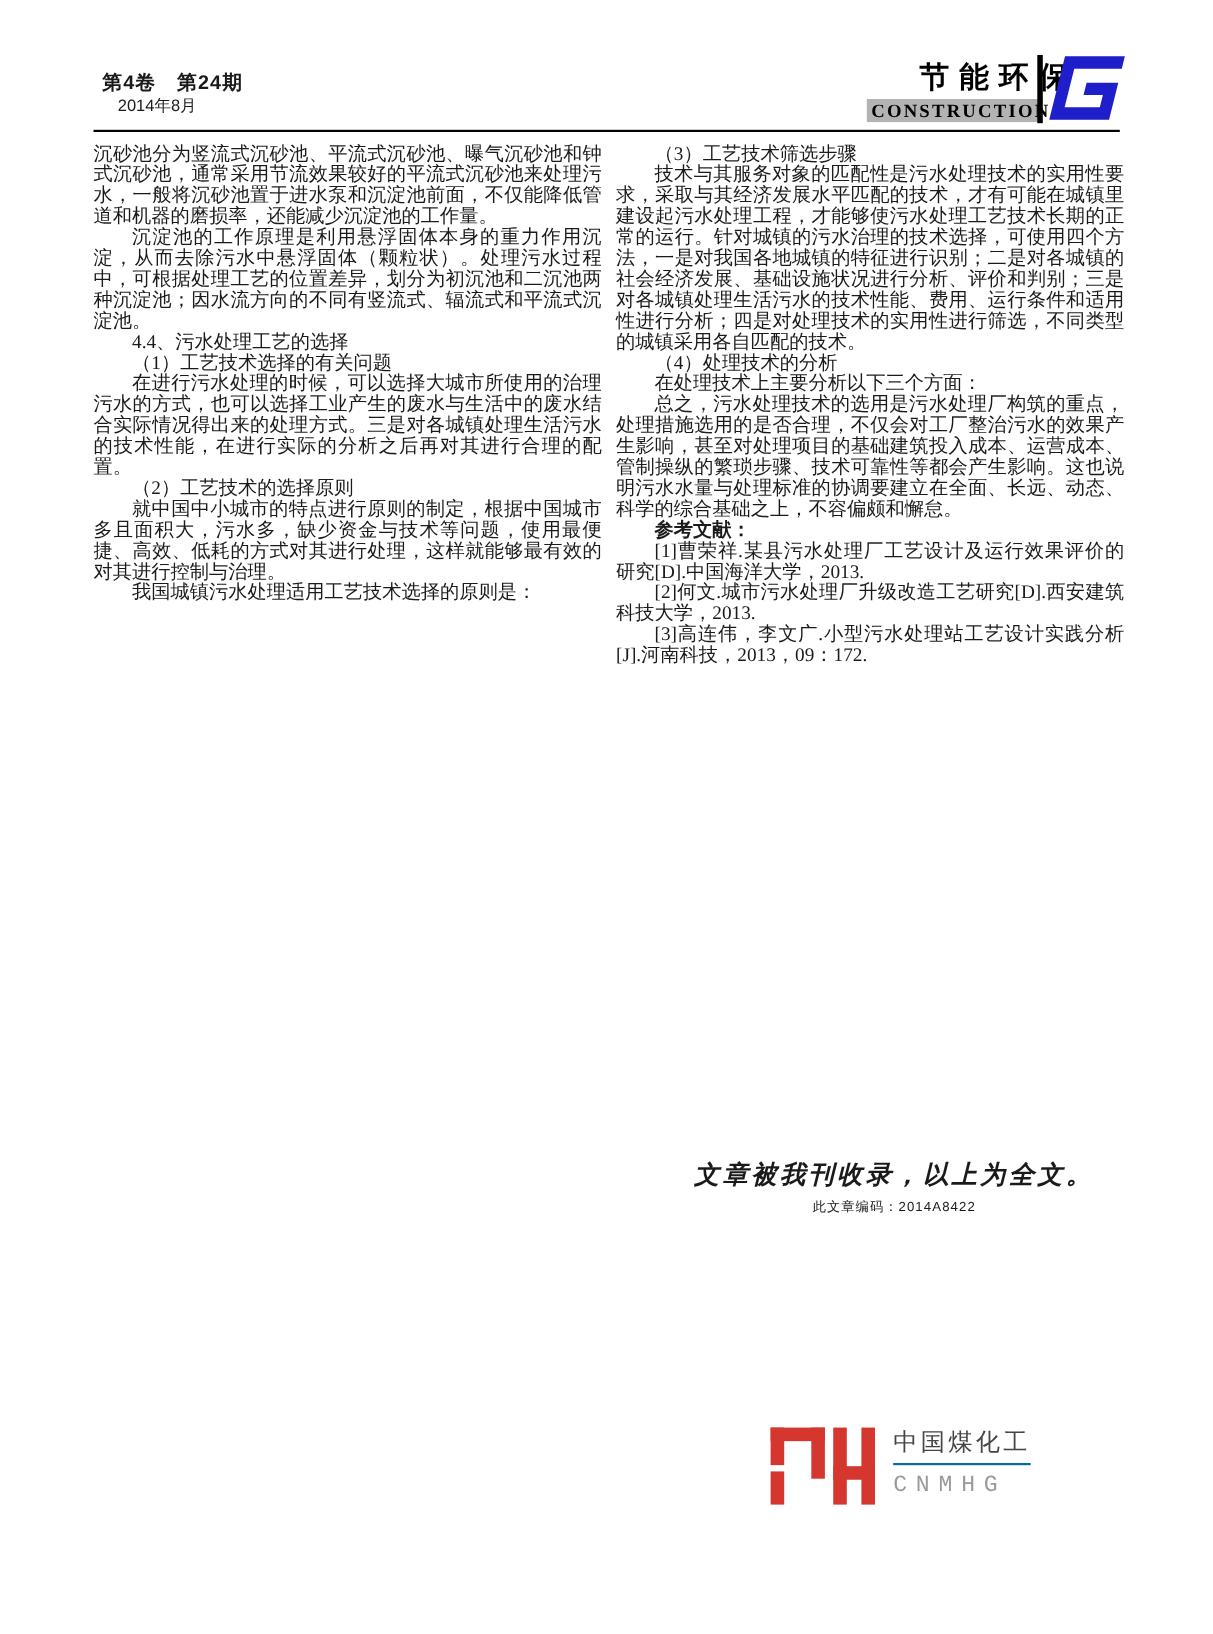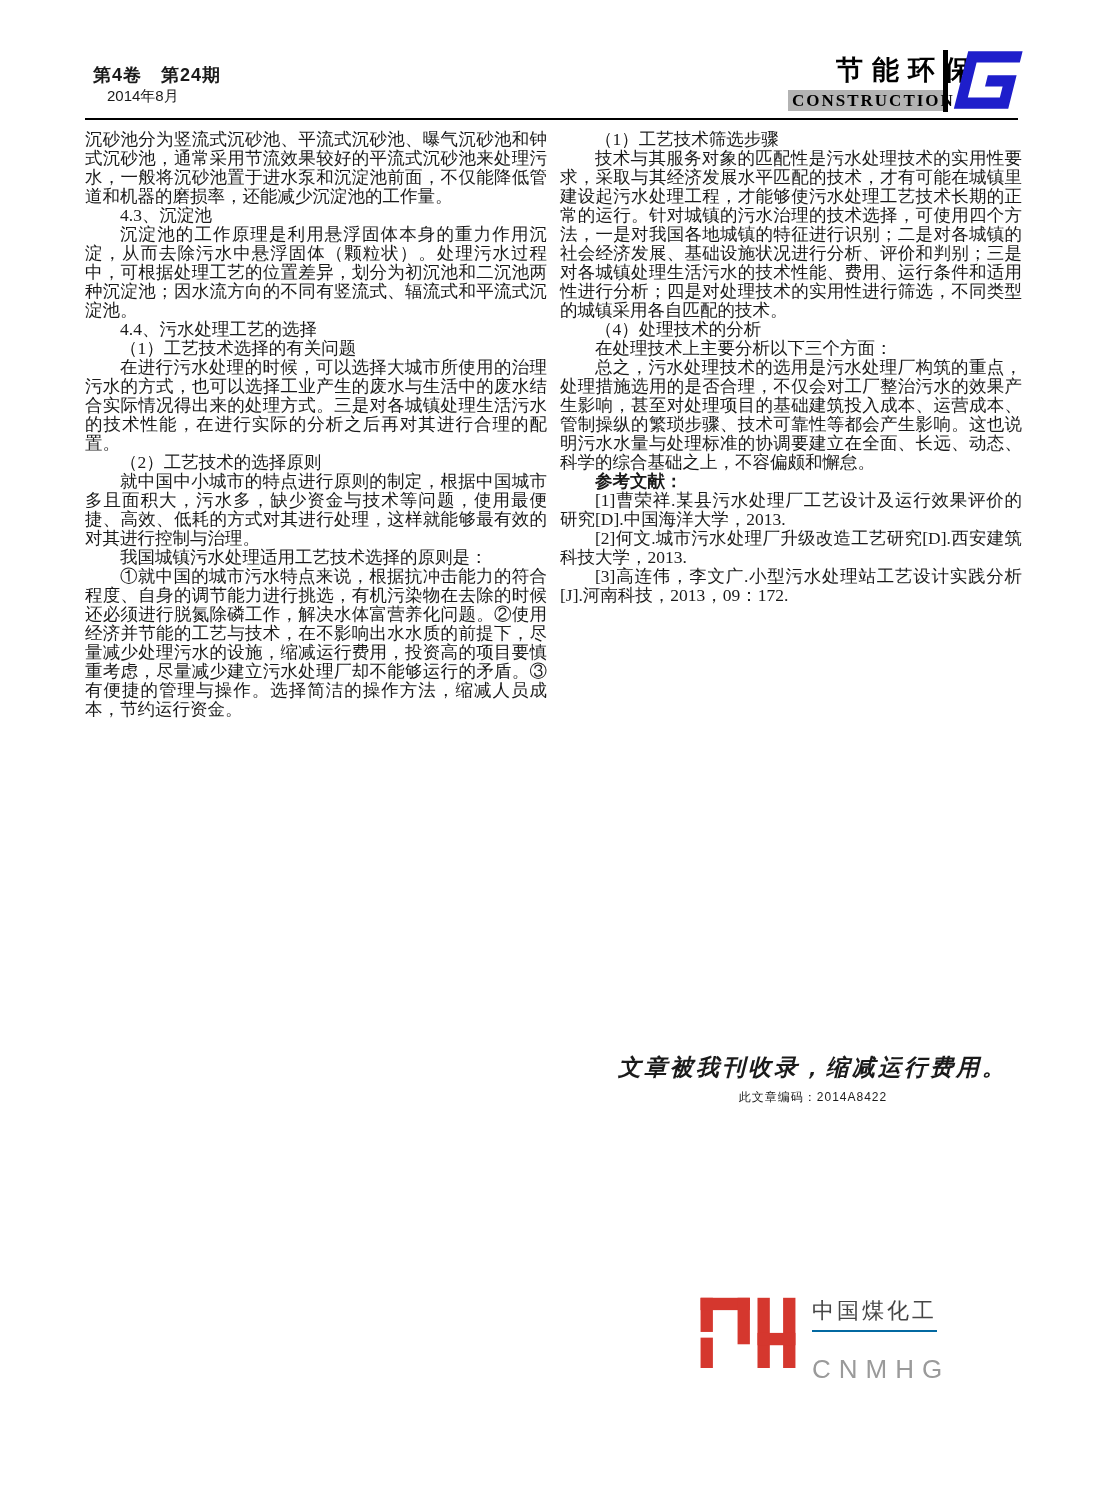"（1）工艺技术筛选步骤" p.para { text: 1 -> 3 }
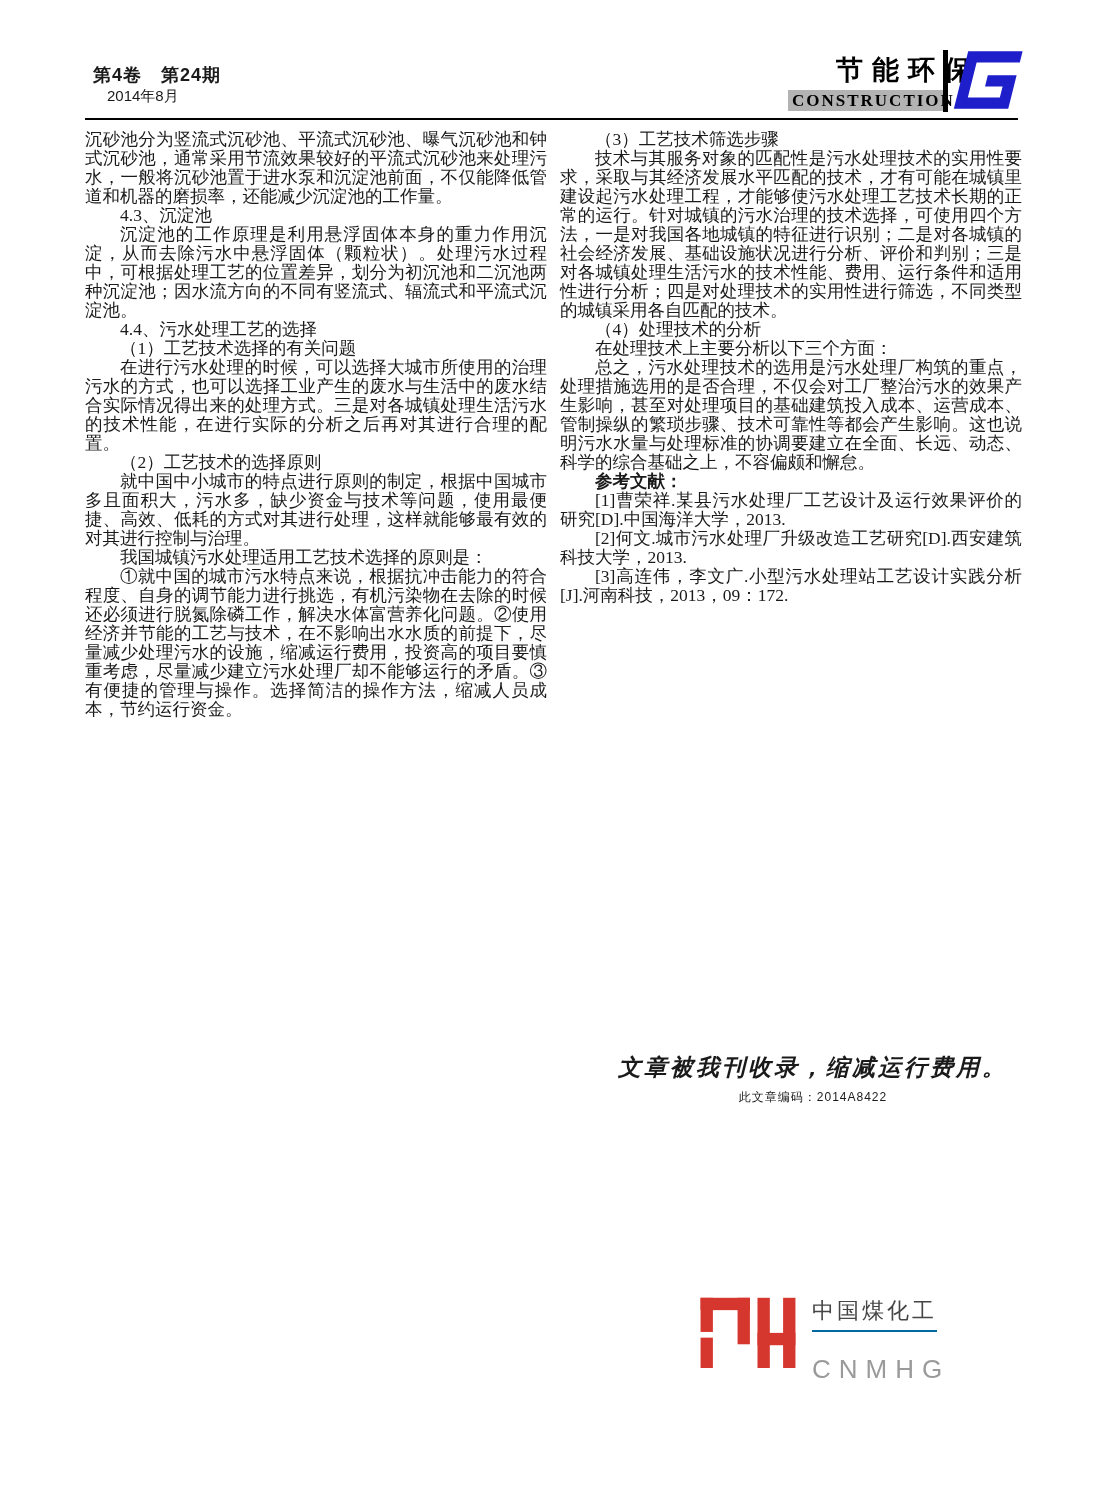"4.3、沉淀池" p.para { html: <p>4.3、沉淀池</p> -> none }
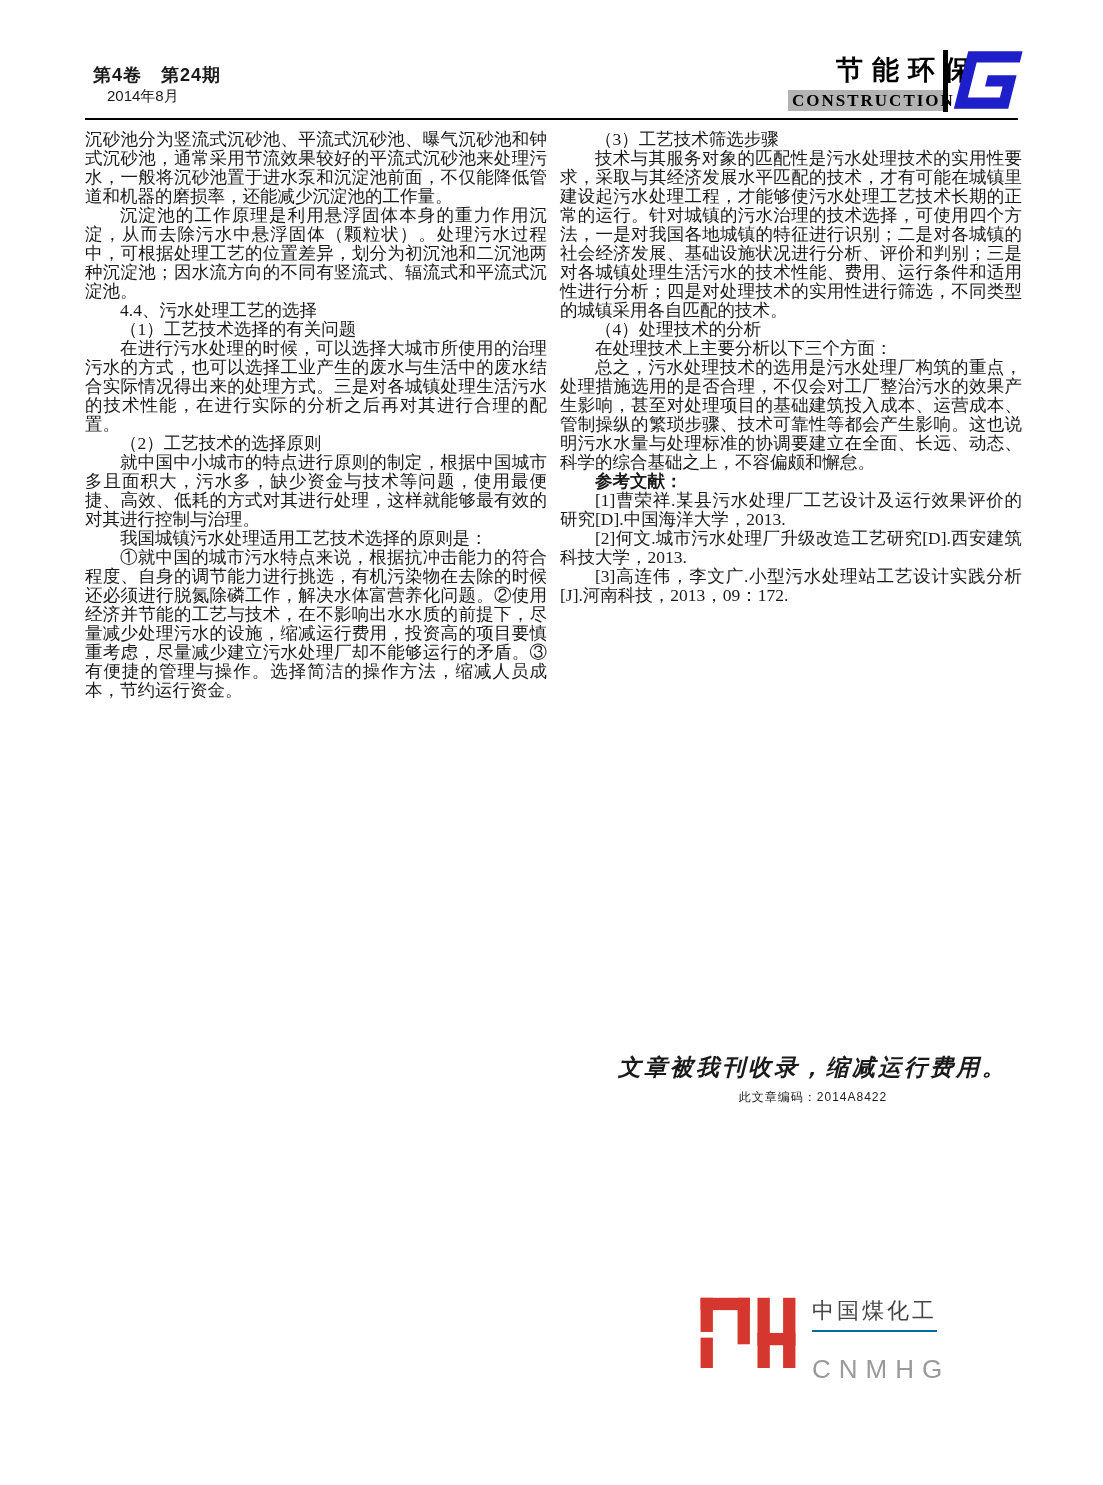"①就中国的城市污水特点来说，根据抗冲击能力的符合程度、自身的调节能力进行挑选，有" p.para { html: <p>①就中国的城市污水特点来说，根据抗冲击能力的符合程度、自身的调节能力进行挑选，有机污染物在去除的时候还必须进行脱氮除磷工作，解决水体富营养化问题。②使用经济并节能的工艺与技术，在不影响出水水质的前提下，尽量减少处理污水的设施，缩减运行费用，投资高的项目要慎重考虑，尽量减少建立污水处理厂却不能够运行的矛盾。③有便捷的管理与操作。选择简洁的操作方法，缩减人员成本，节约运行资金。</p> -> none }
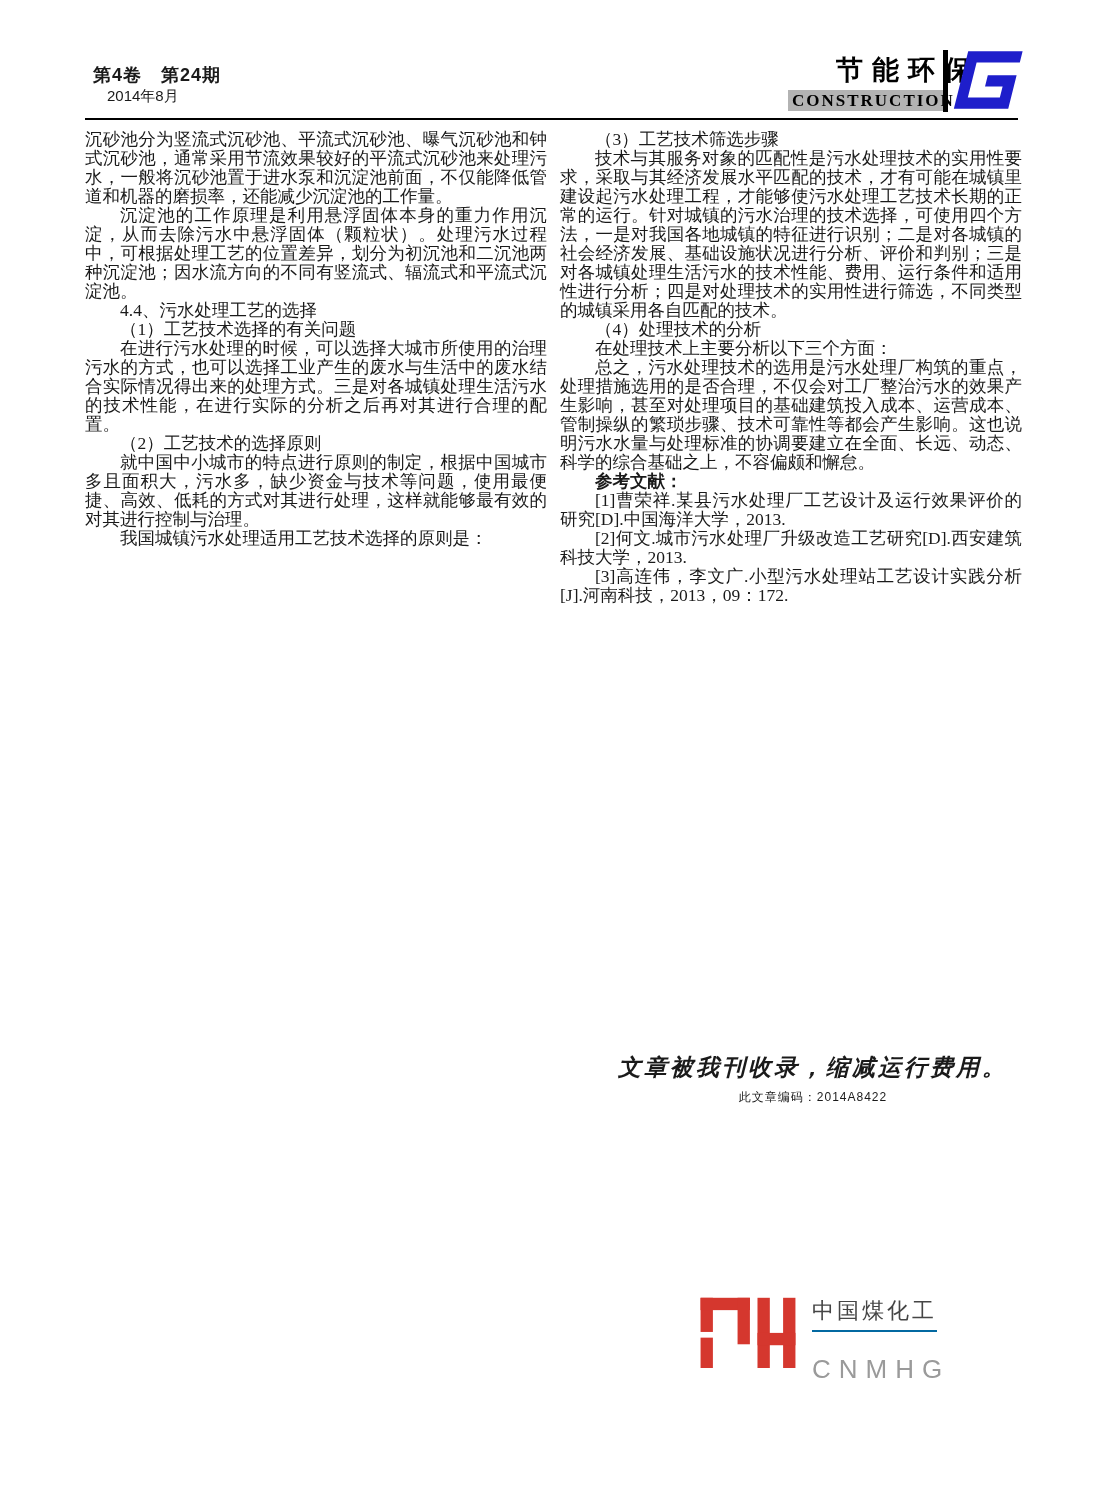"文章被我刊收录，缩减运行费用。" div.note-main { text: 缩减运行费用 -> 以上为全文 }
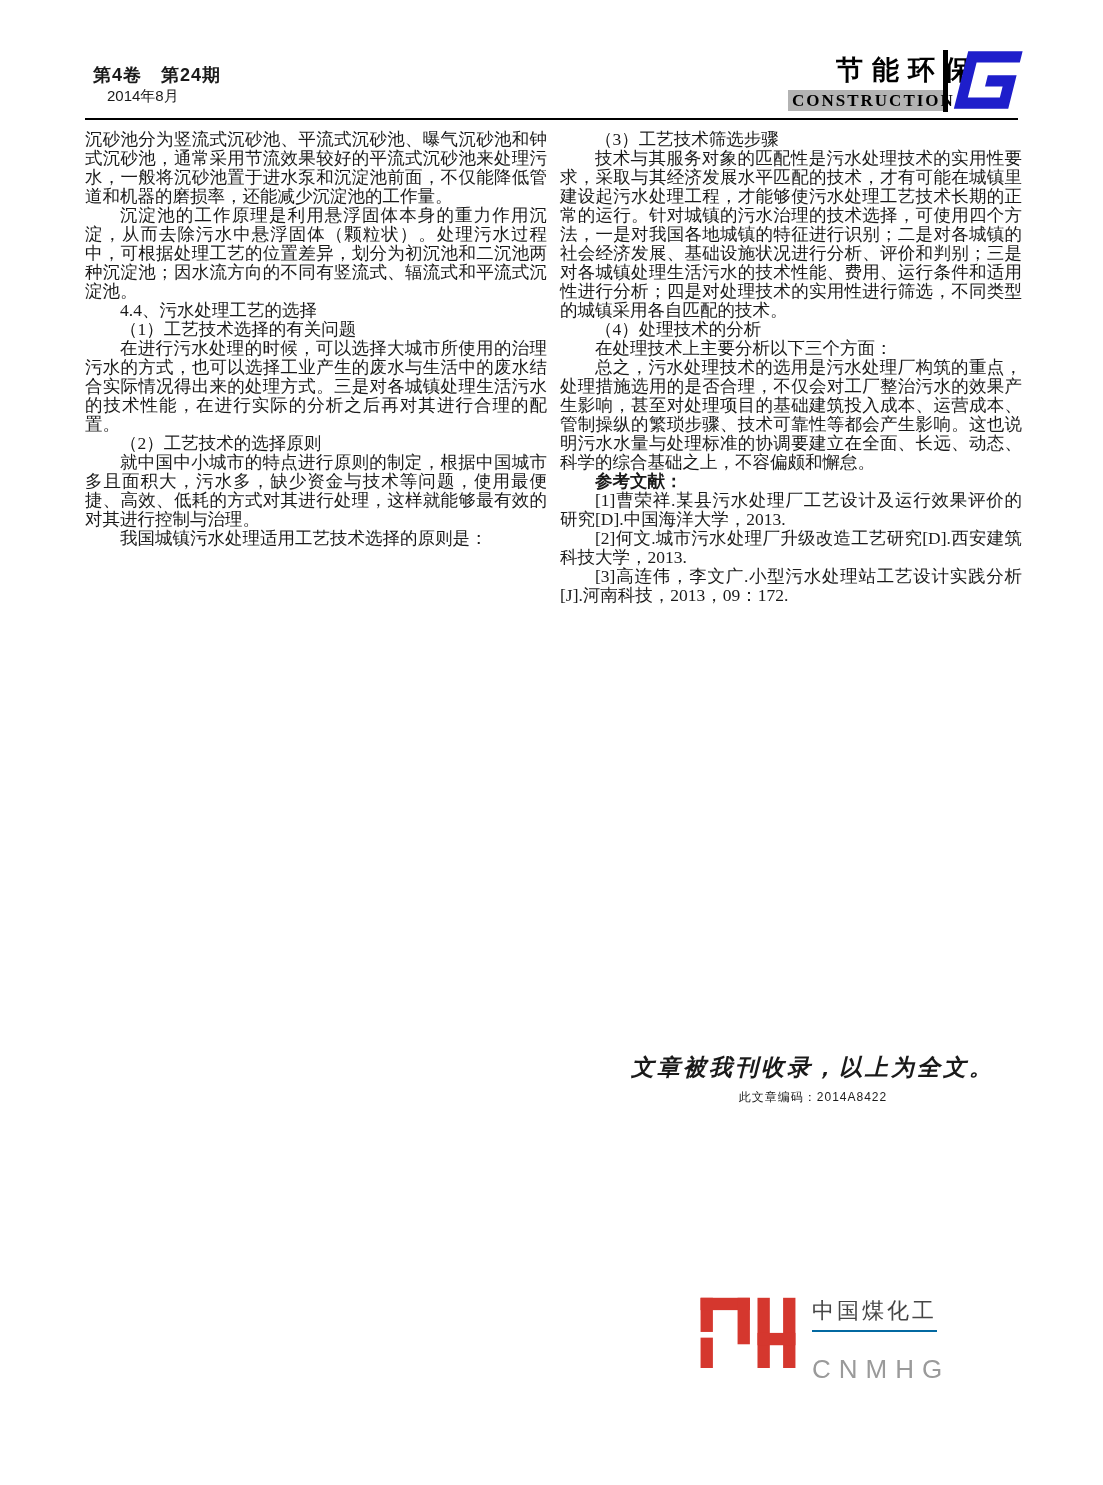"CNMHG" .pub-en { font-family: Liberation Sans, sans-serif -> Liberation Mono, monospace; font-size: 26px -> 21px; margin-top: 22px -> 7px }
